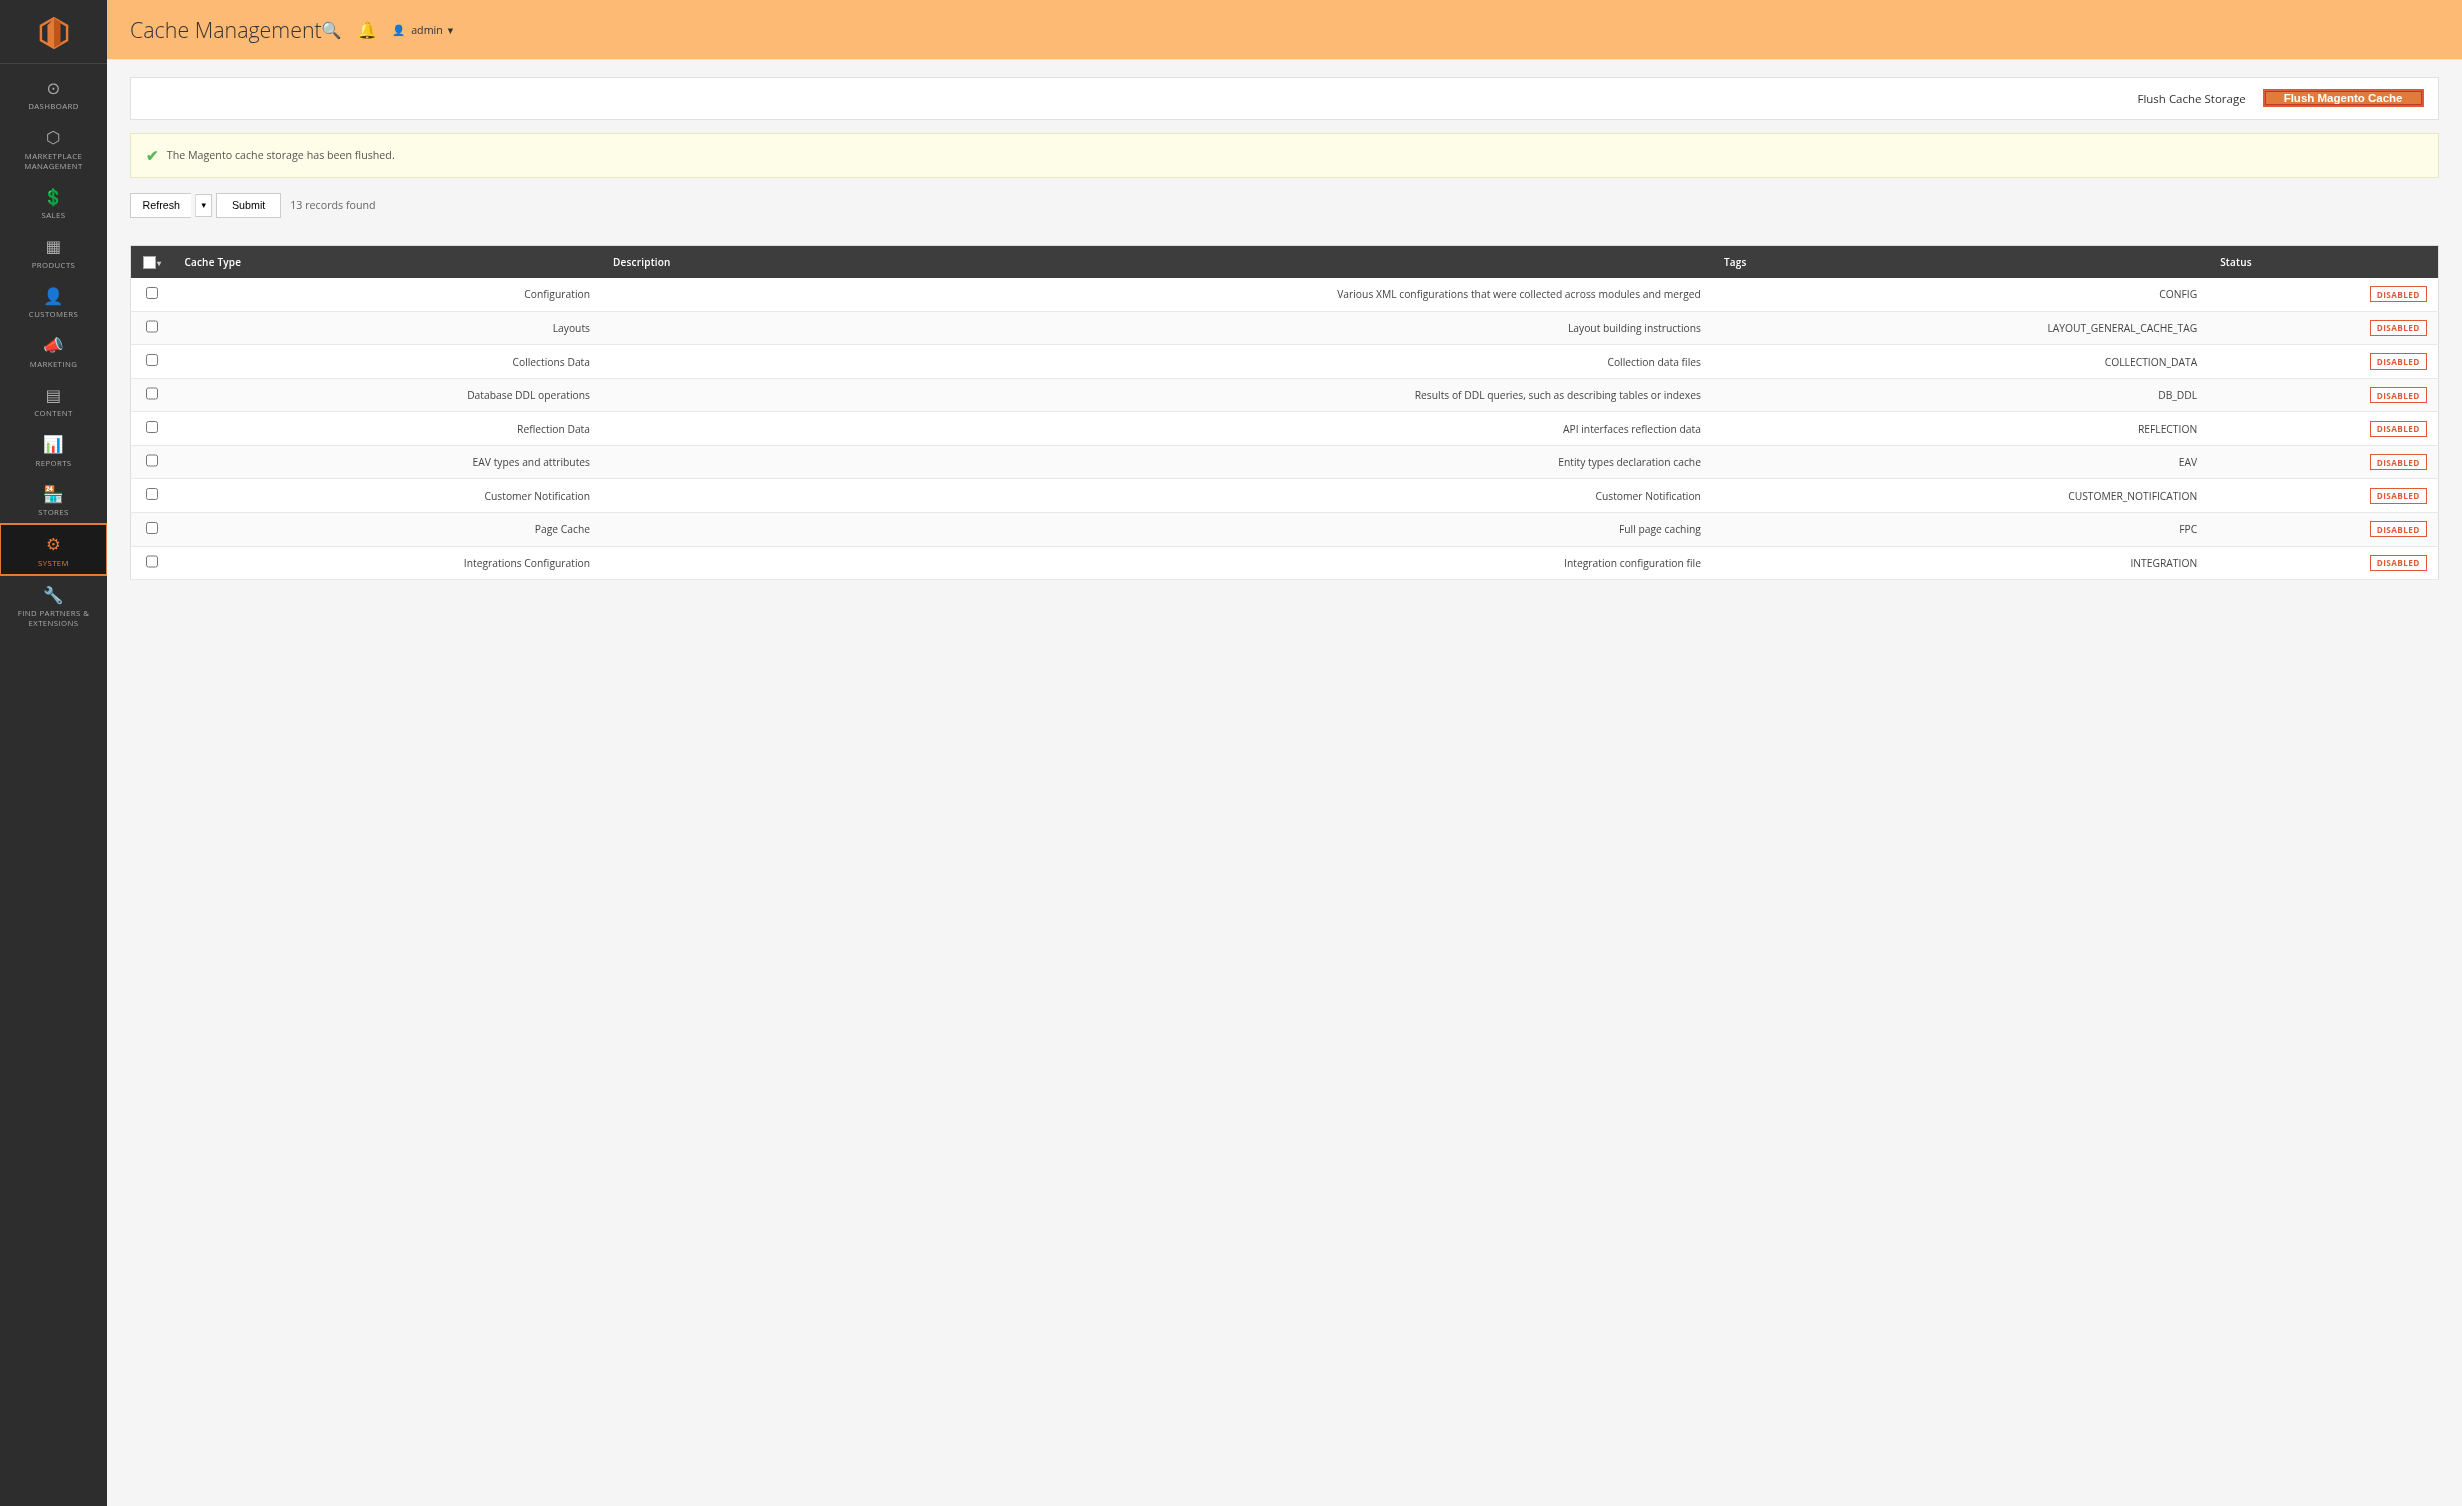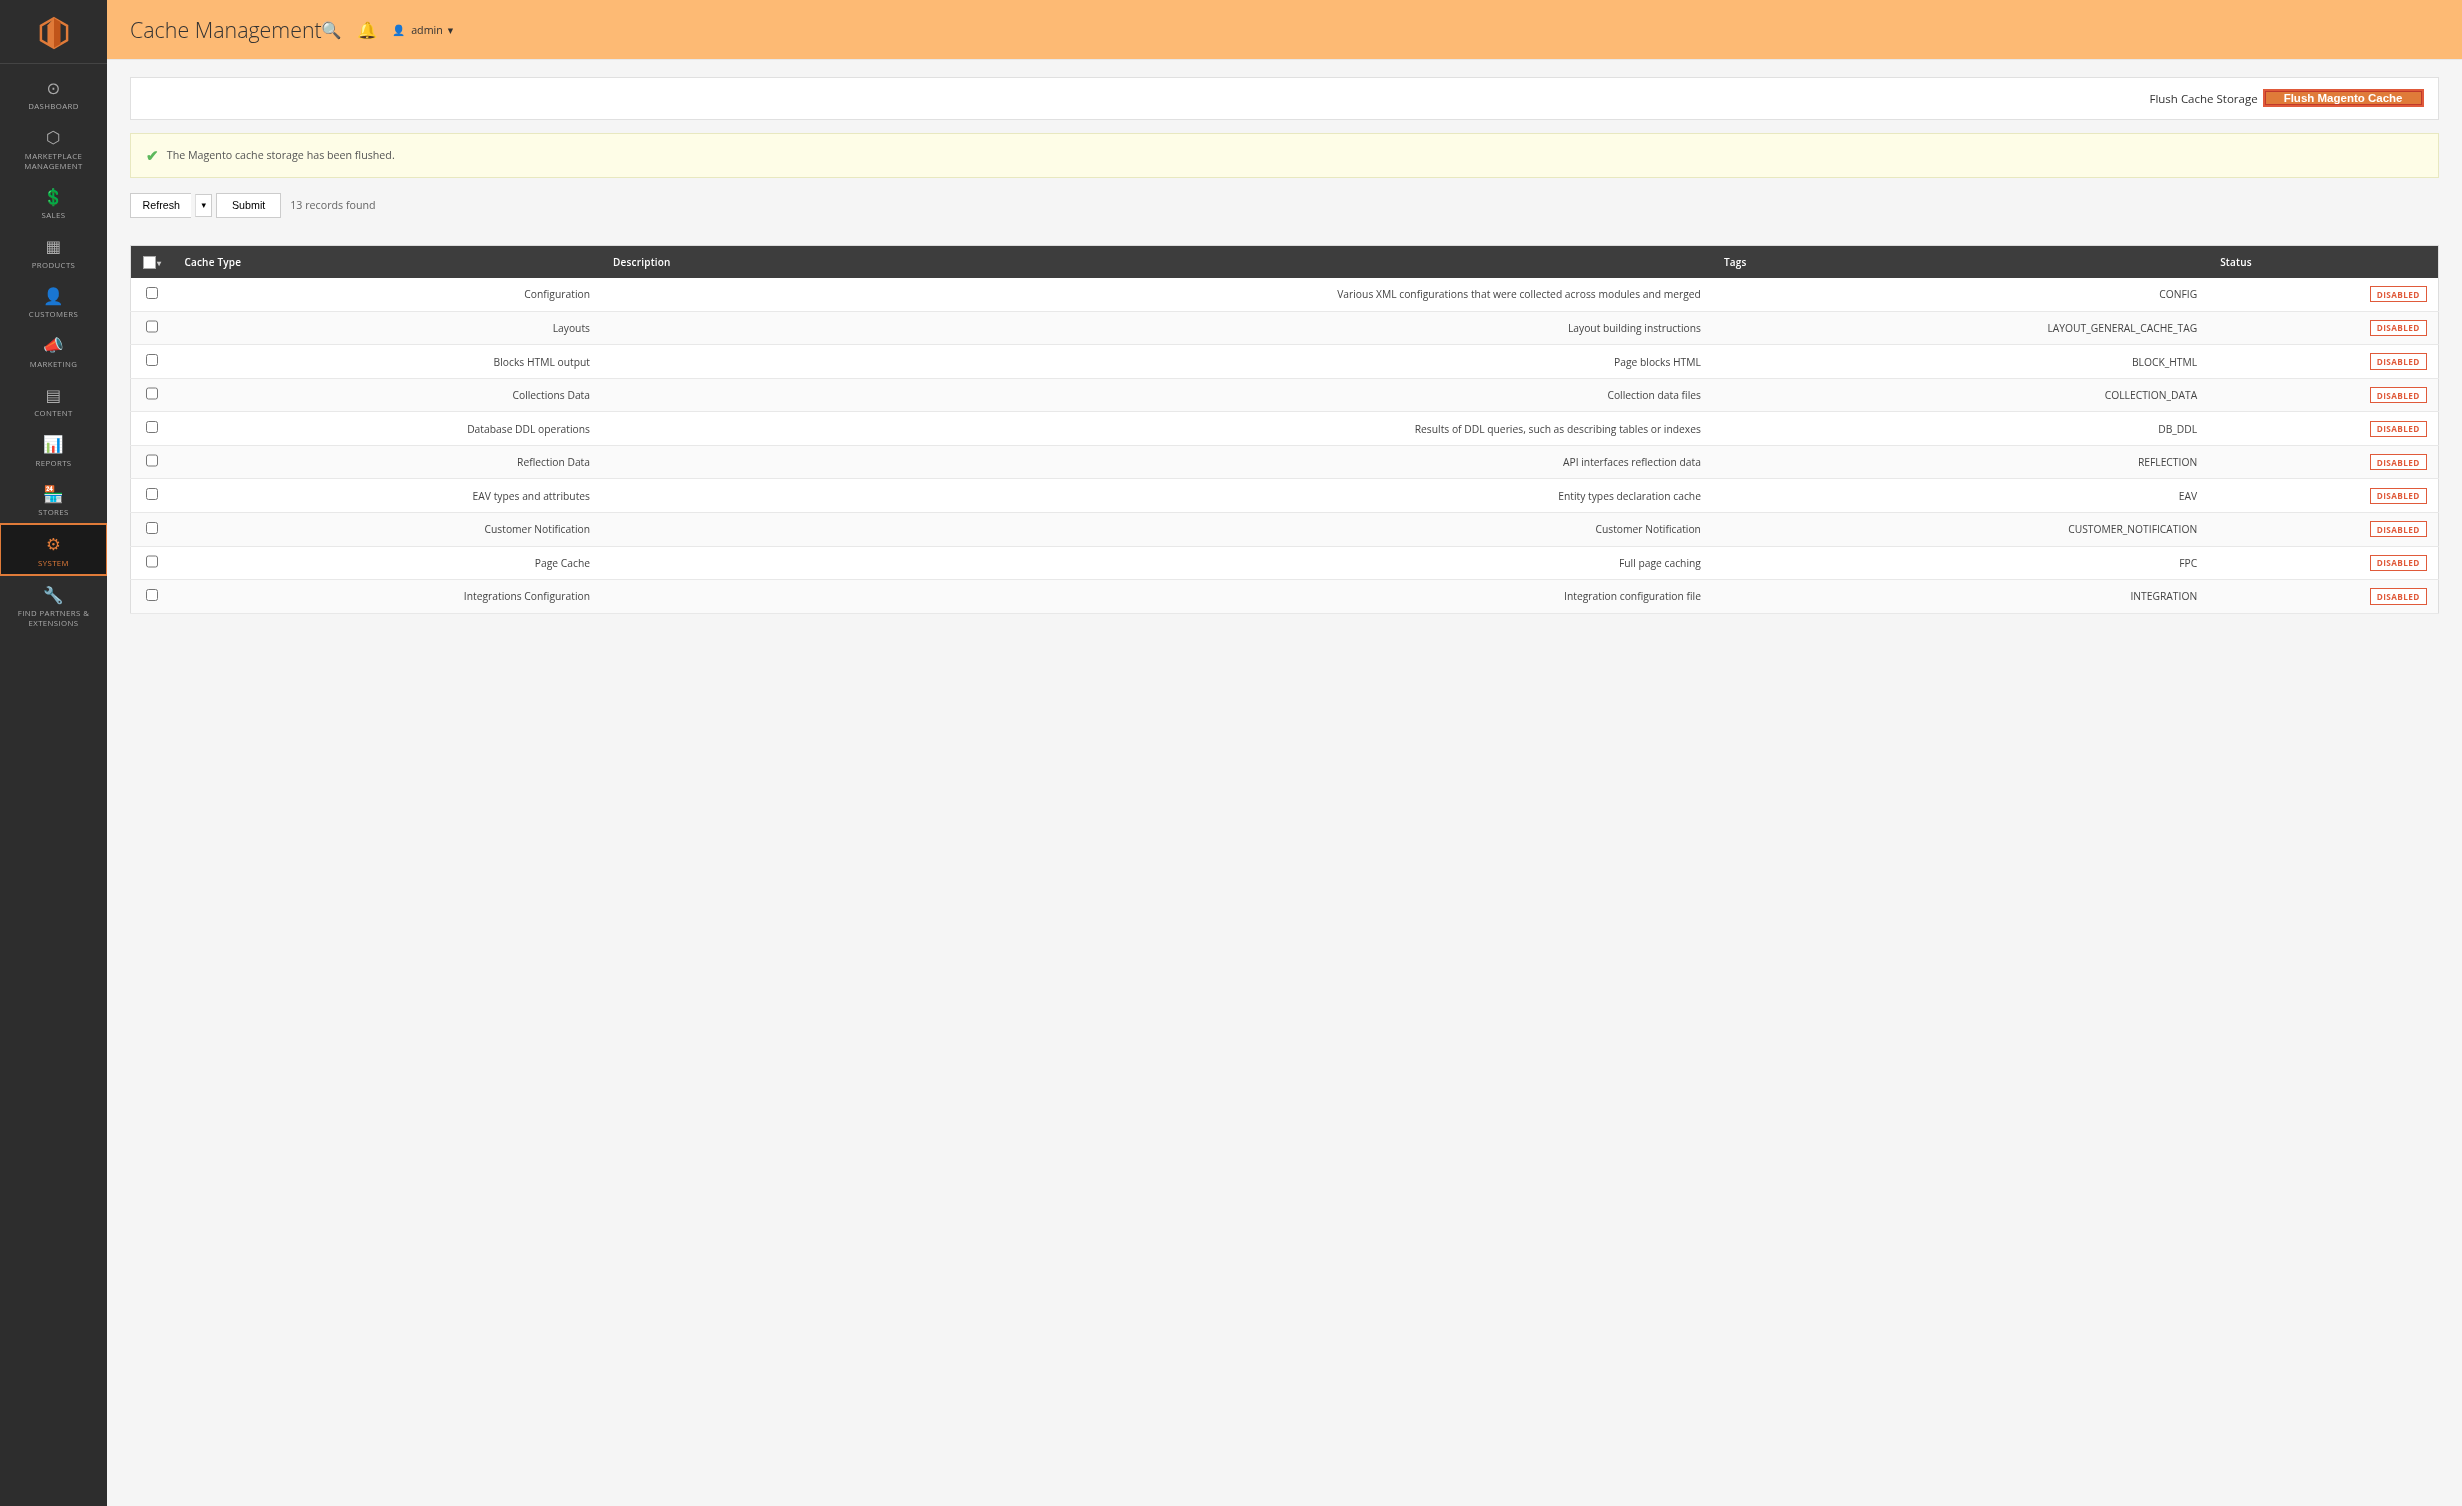"Flush Cache Storage" .action-bar { gap: 7px -> 19px }
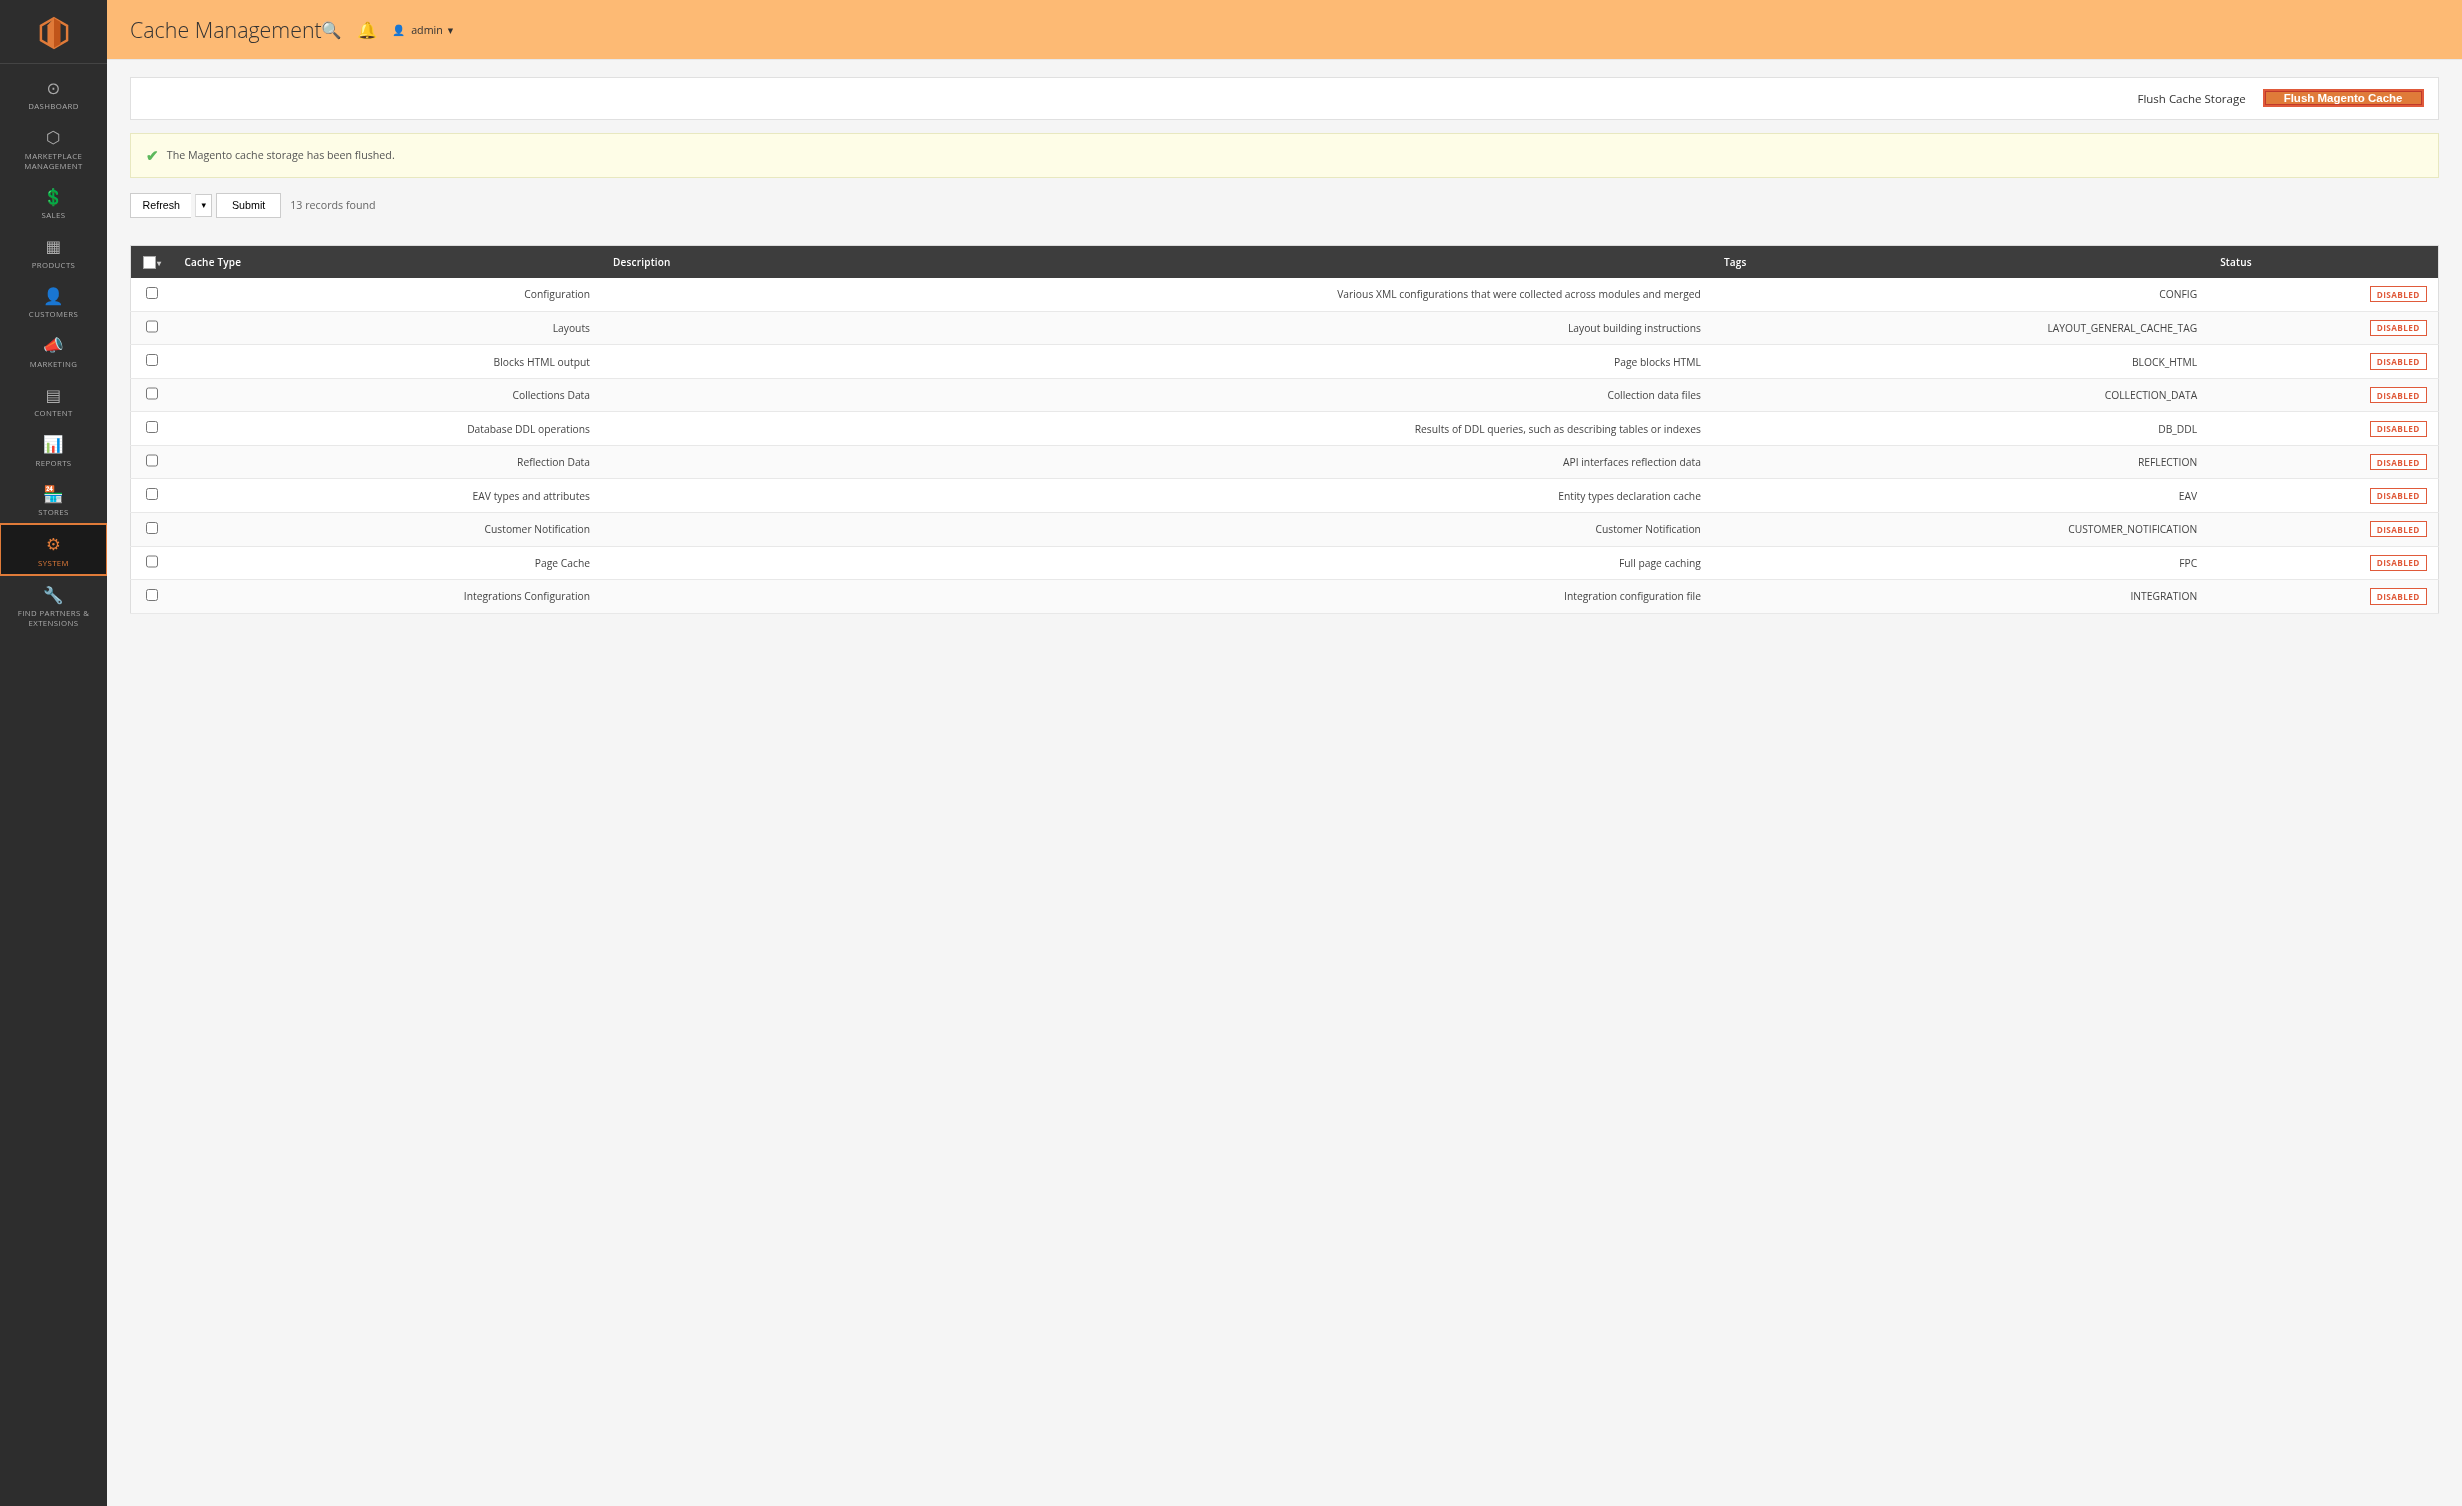"Blocks HTML output" tr { html: <tr> <td><input></td> <td>Blocks HTML output</td> <td>Page blocks HTML</td> <td>BLOCK_HTML</td> <td><span>DISABLED</span></td> </tr> -> none }
